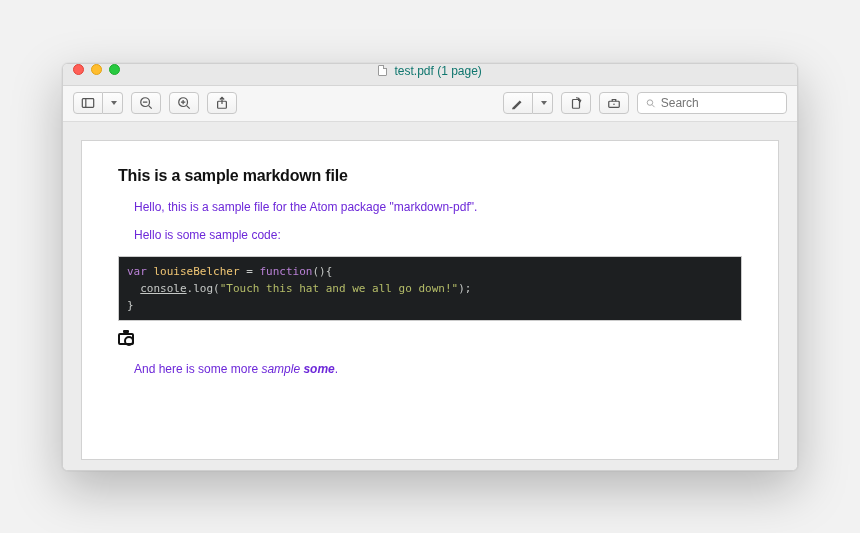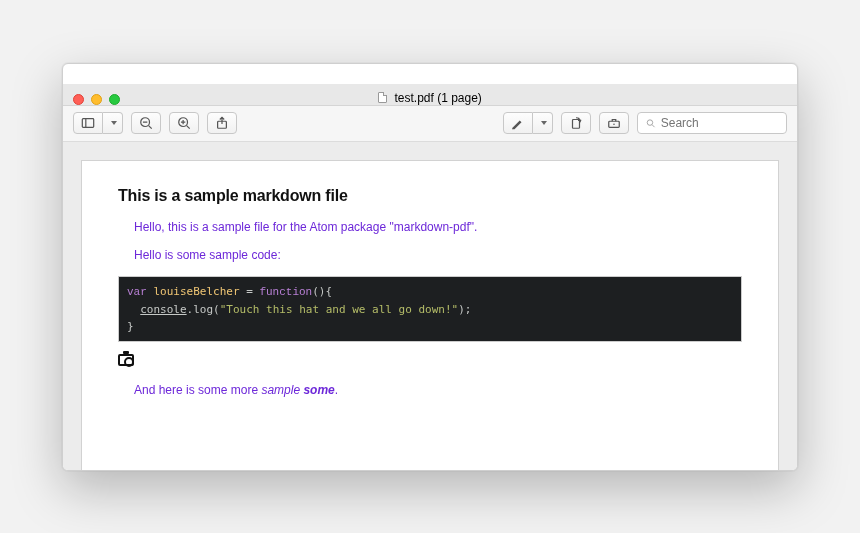"test.pdf (1 page)" .titlebar { align-items: flex-end -> flex-start; color: #000000 -> #0f766e; margin-top: 20px -> none }
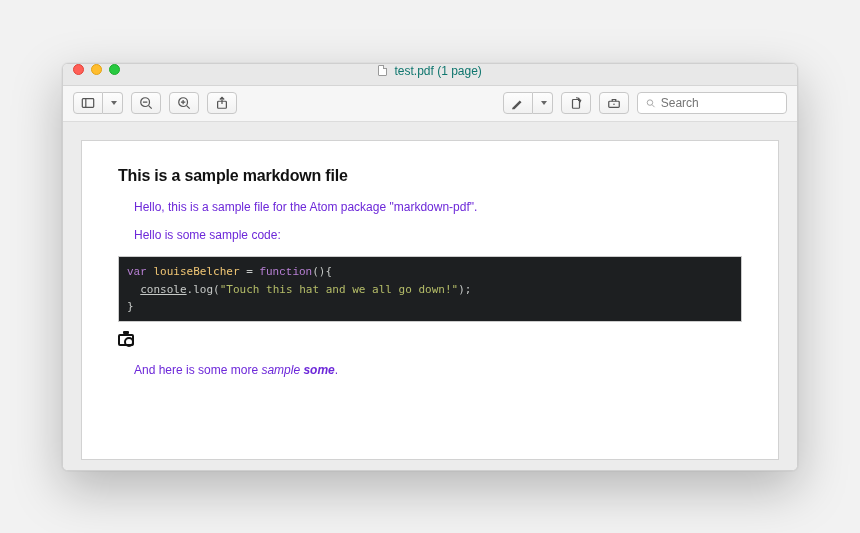"var" .kw { font-family: Liberation Mono, monospace -> none }
